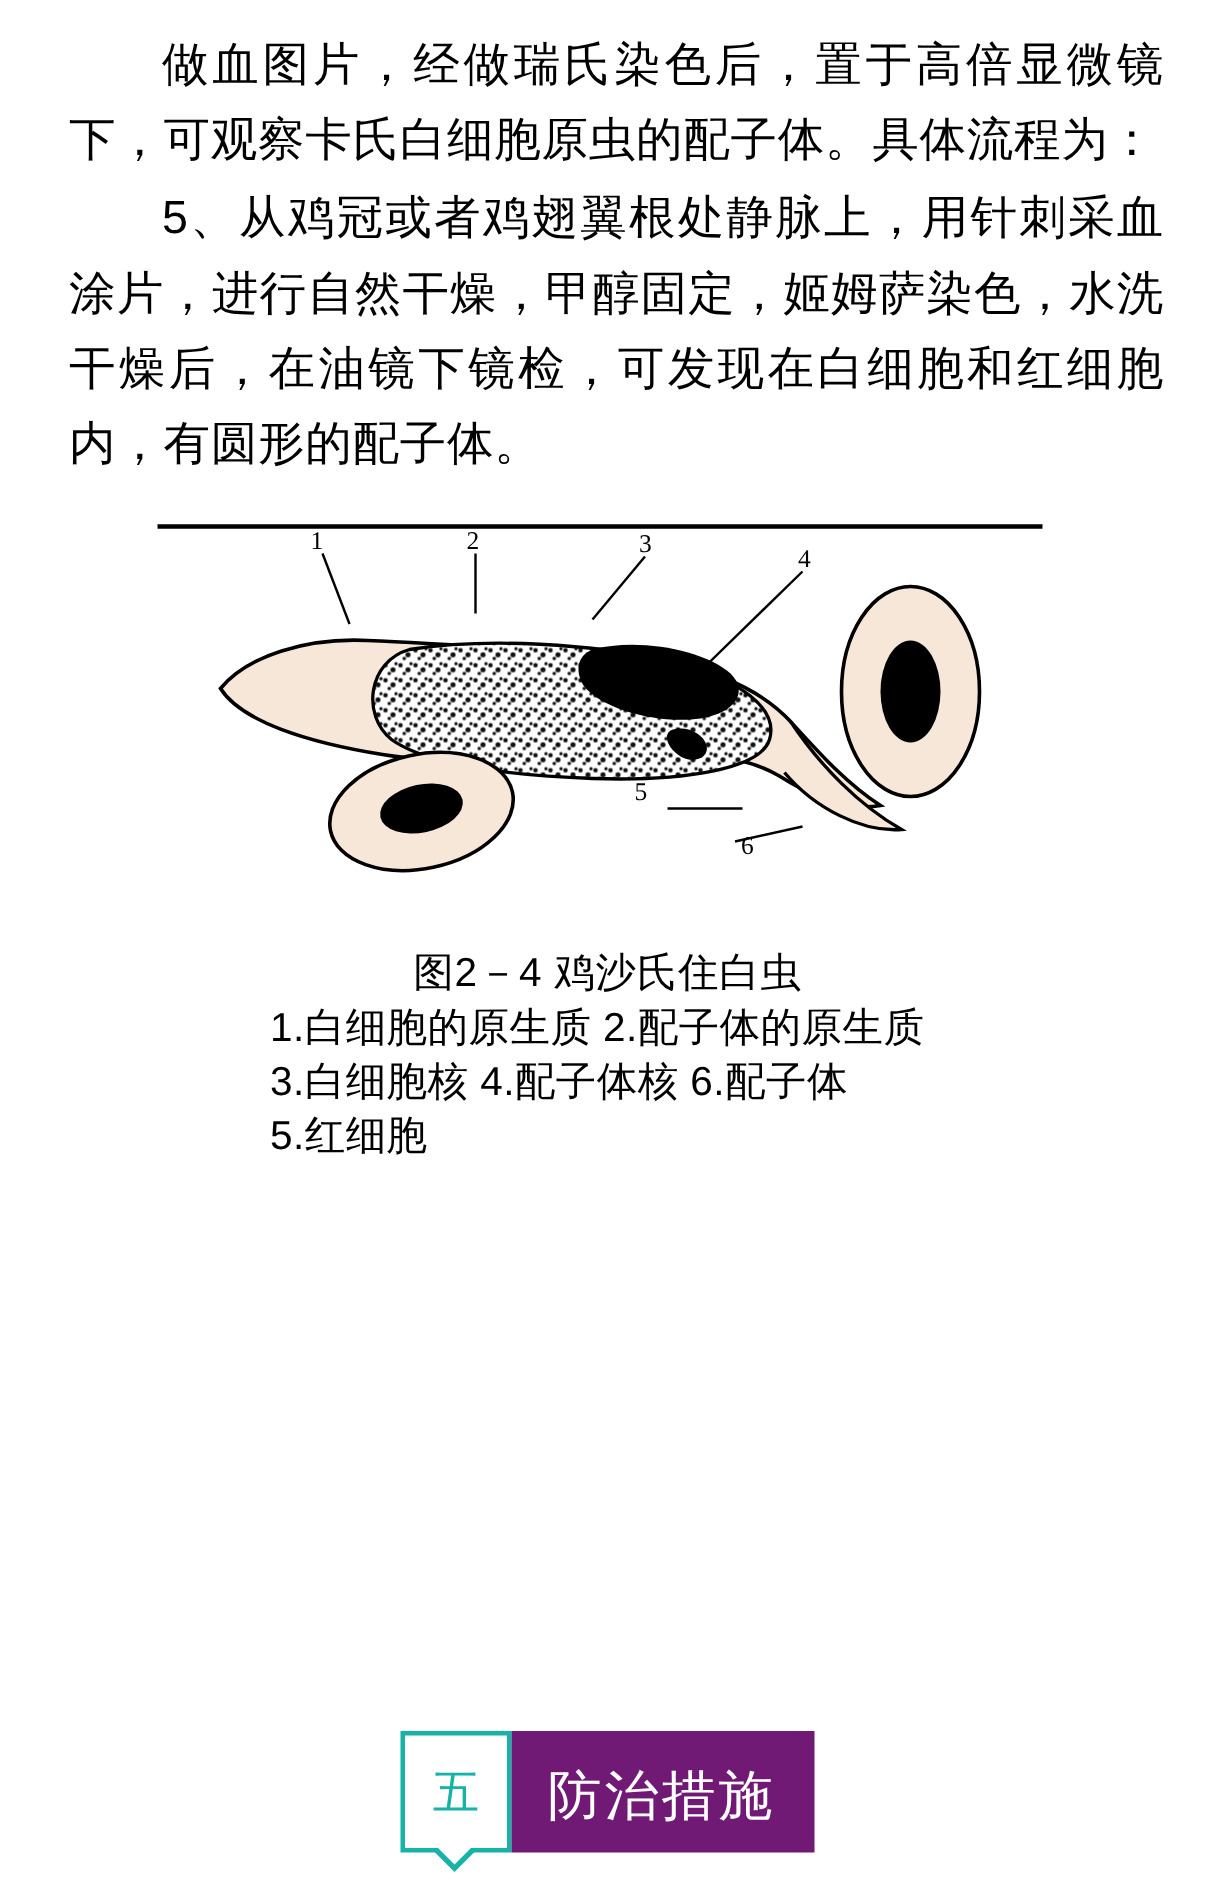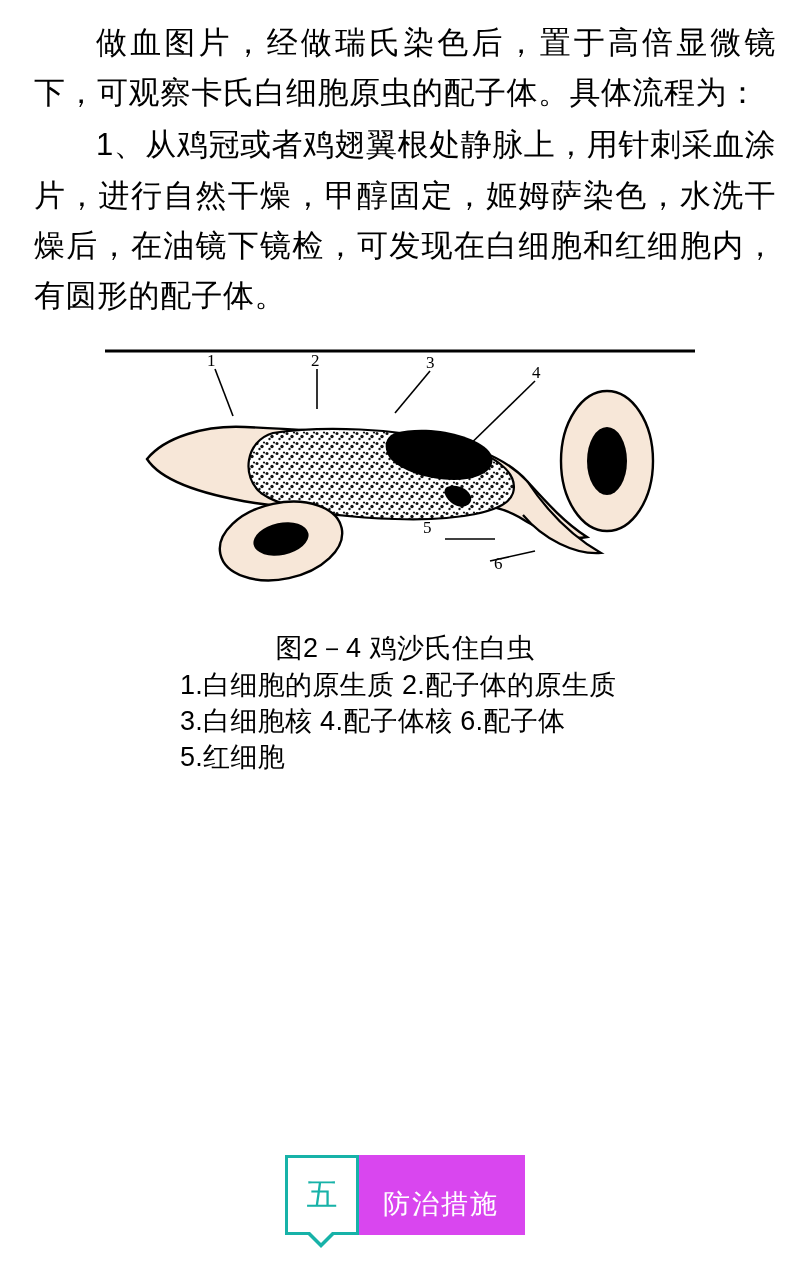"做血图片，经做瑞氏染色后，置于高倍显微镜下，可观察卡氏白细胞原虫的配子体。具体流" .para { margin: 0 0 2px 0 -> 0 0 2px 12px }
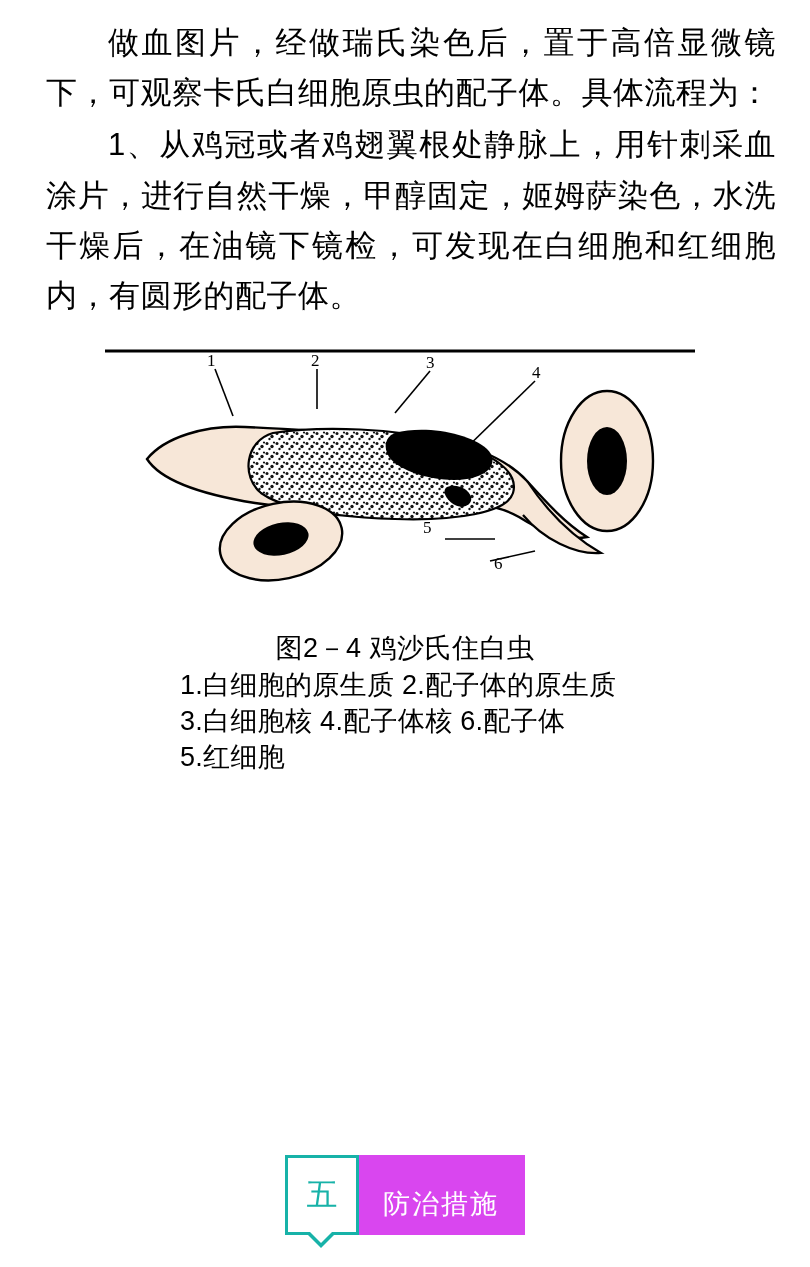"1、从鸡冠或者鸡翅翼根处静脉上，用针刺采血涂片，进行自然干燥，甲醇固定，姬姆萨染" p.para { text: 1 -> 5 }
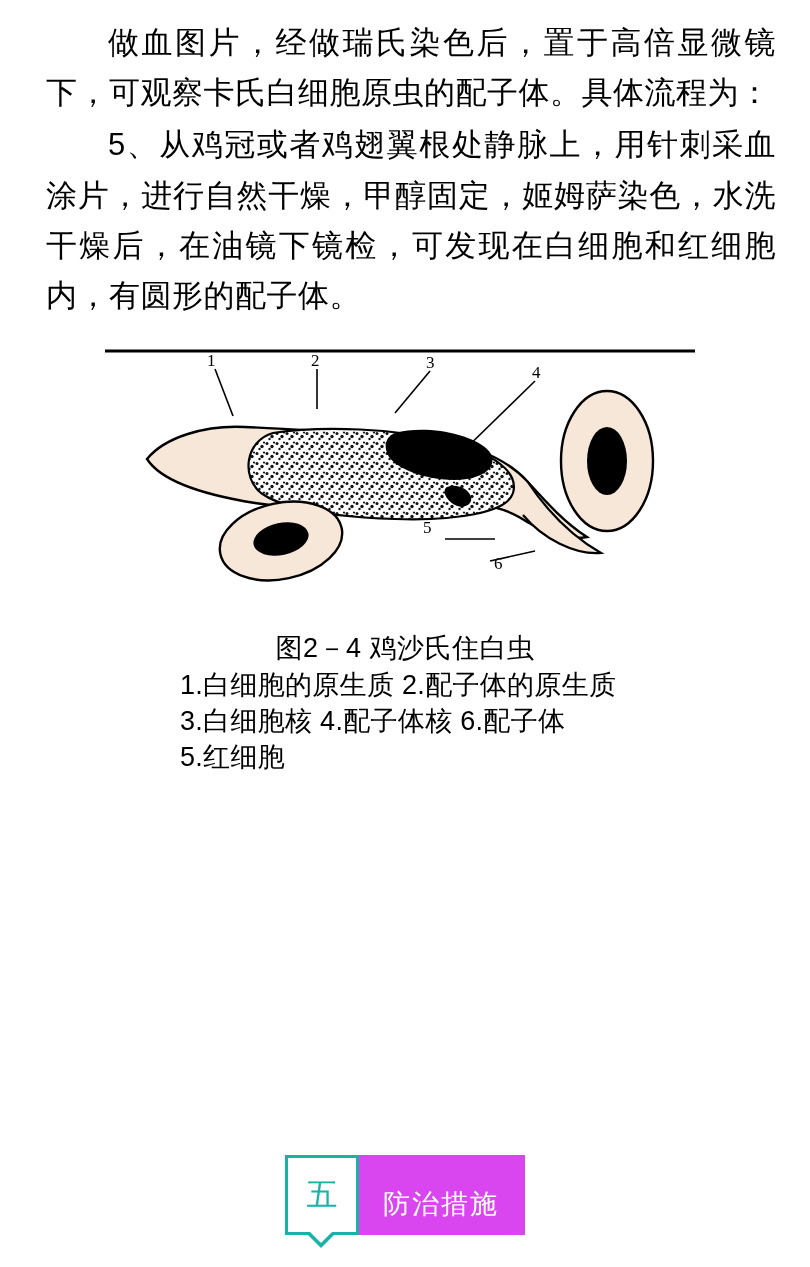"防治措施" .banner-label { background: #d946ef -> #701a75; font-size: 27px -> 36px; padding: 31px 26px 13px 24px -> 19px 26px 13px 24px }
